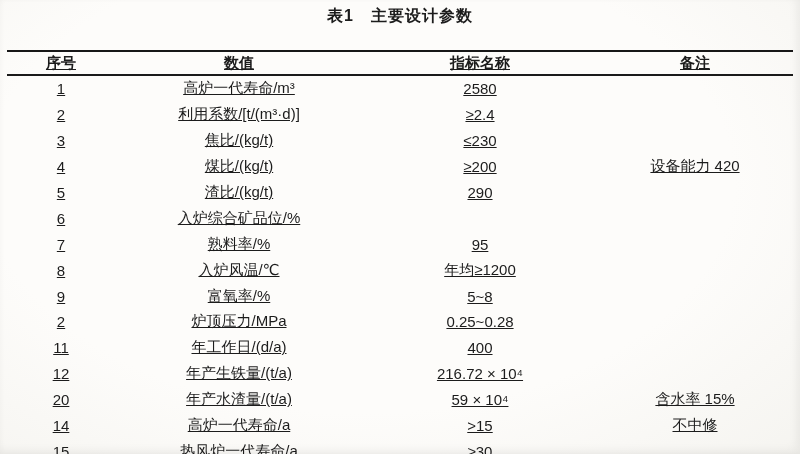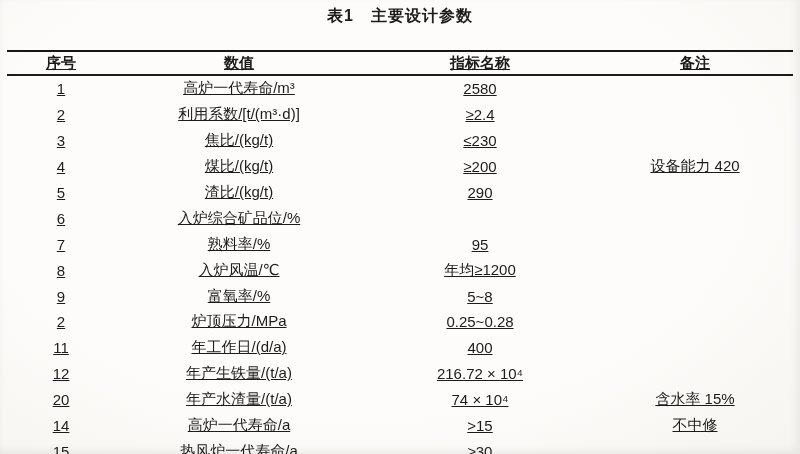"74 × 10⁴" div.c { text: 74 -> 59 }
